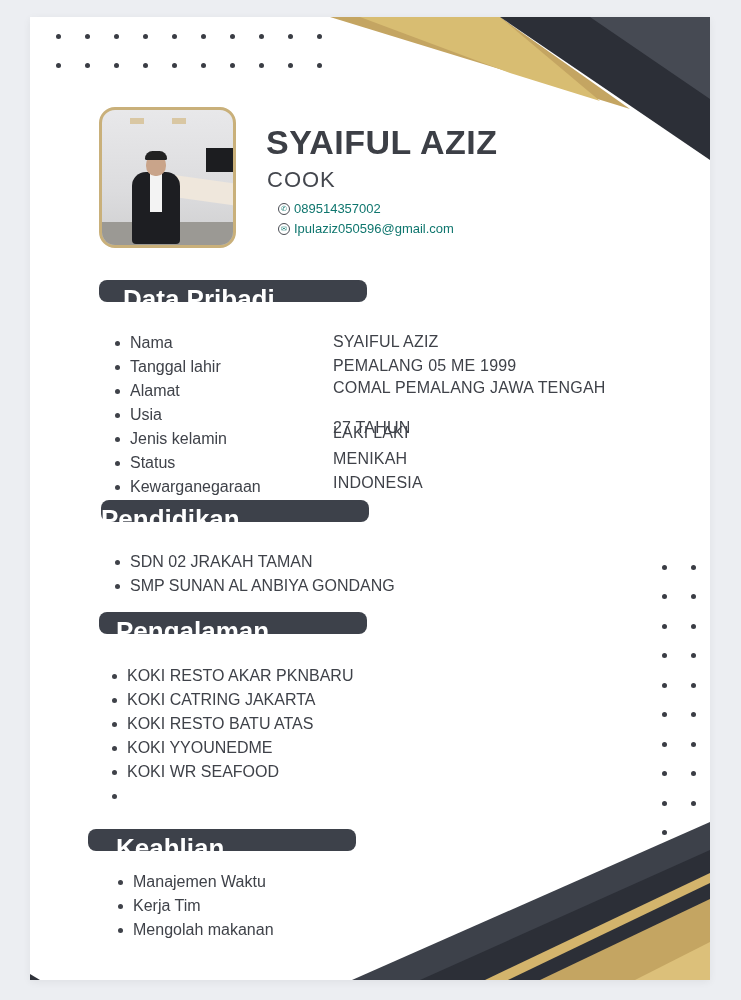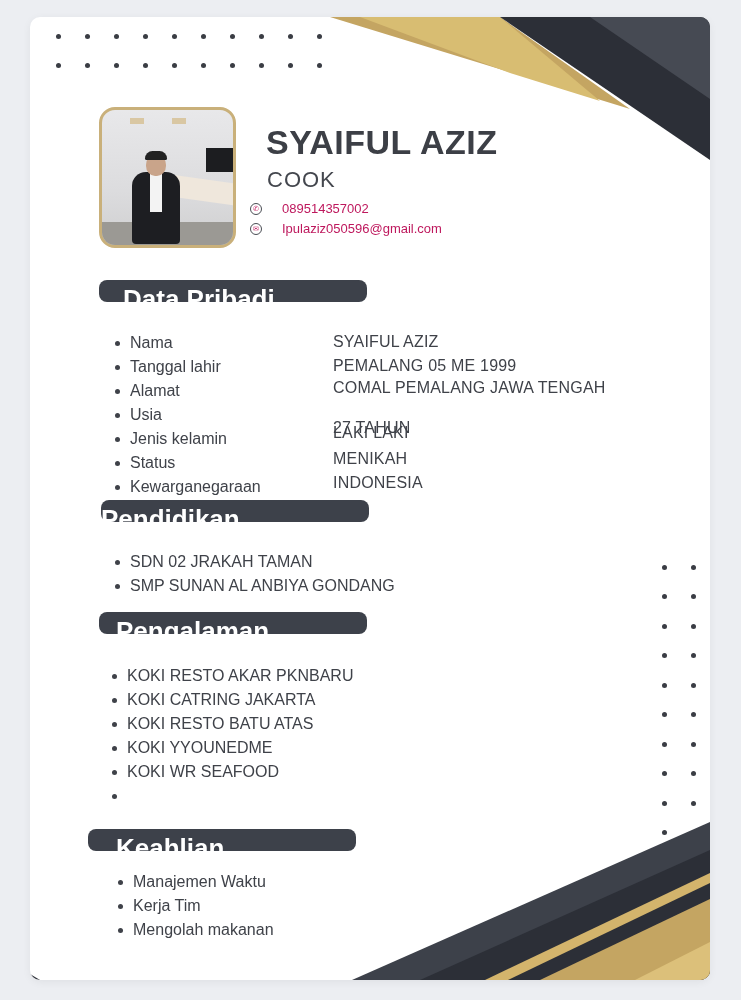"SYAIFUL AZIZ" .page { border-radius: 10px -> none }
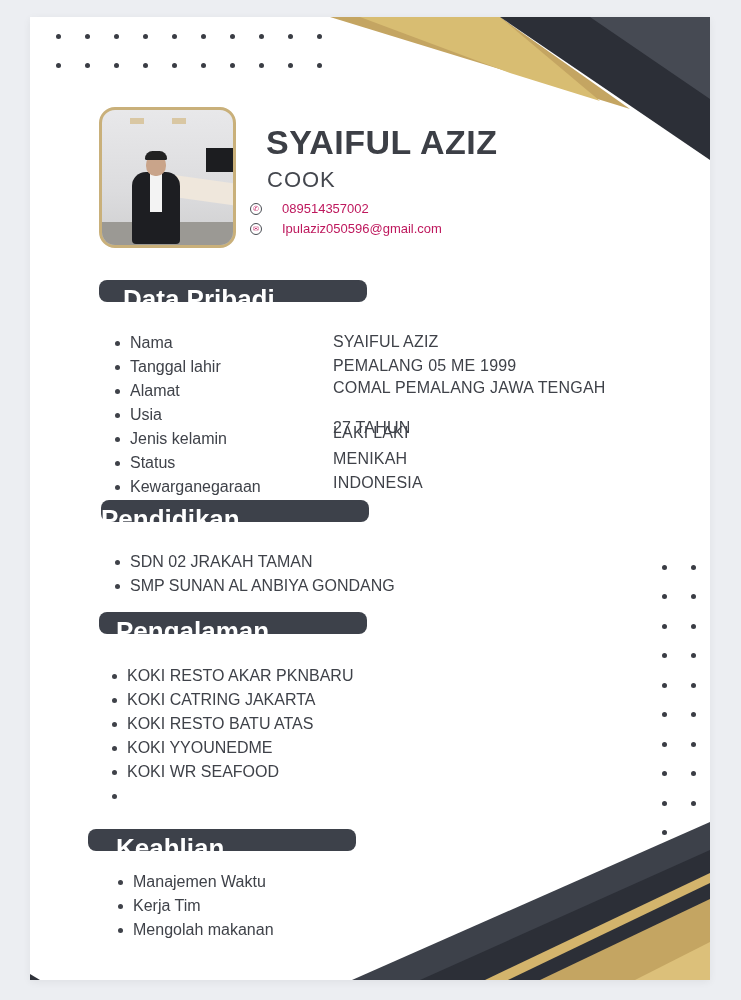"089514357002" .contact { color: #be185d -> #0f766e; gap: 20px -> 4px; left: 220px -> 248px }
